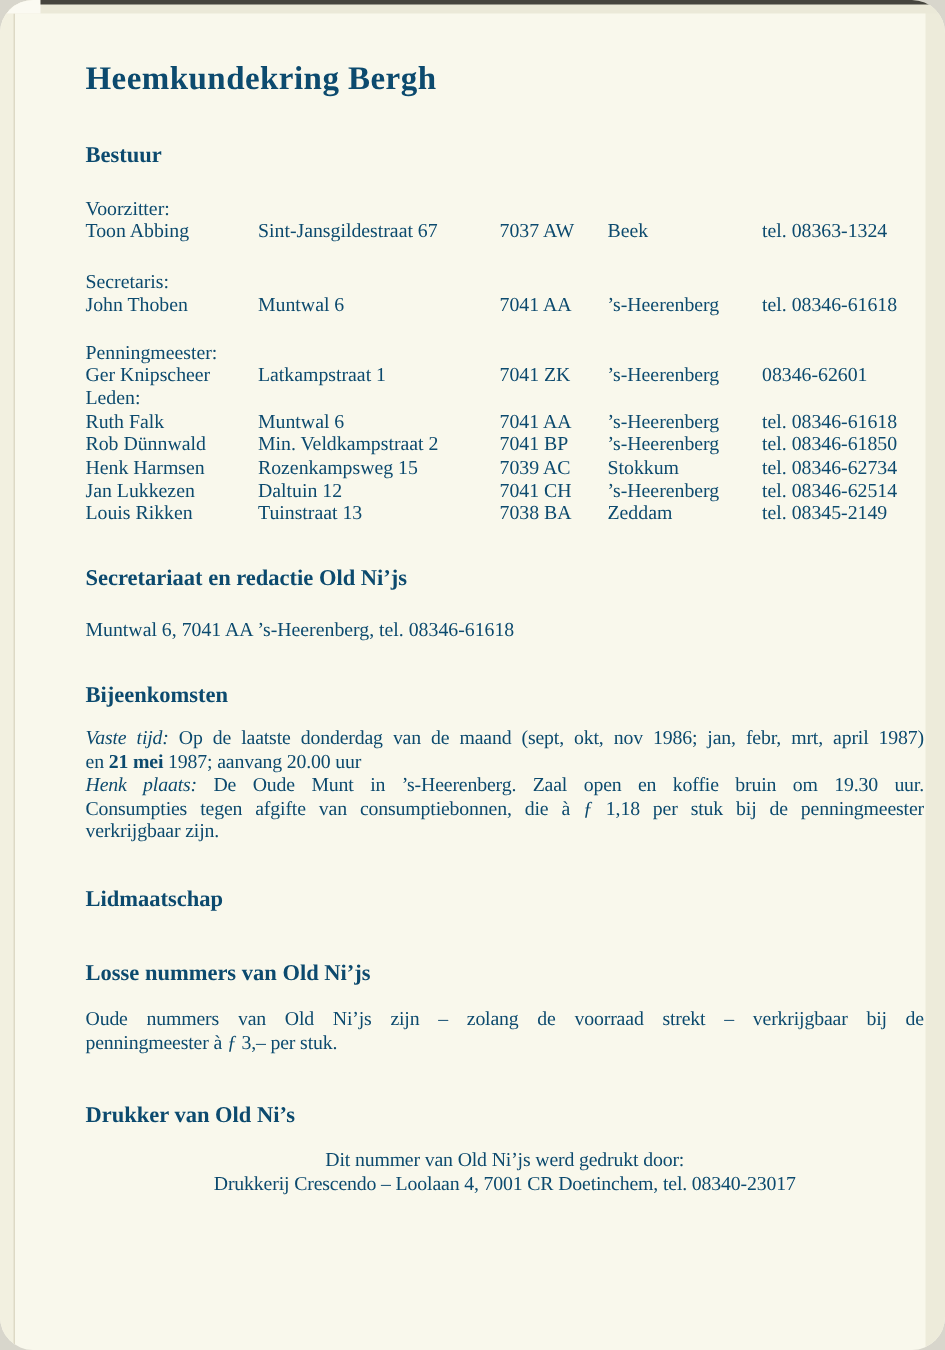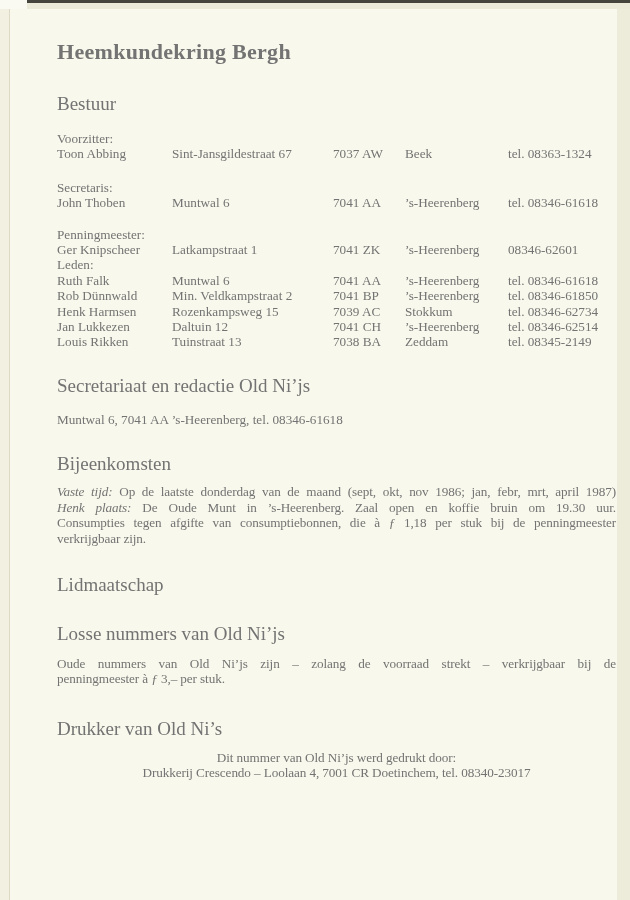"Heemkundekring Bergh" .page { border-radius: none -> 22px; color: #737373 -> #0c4a6e }
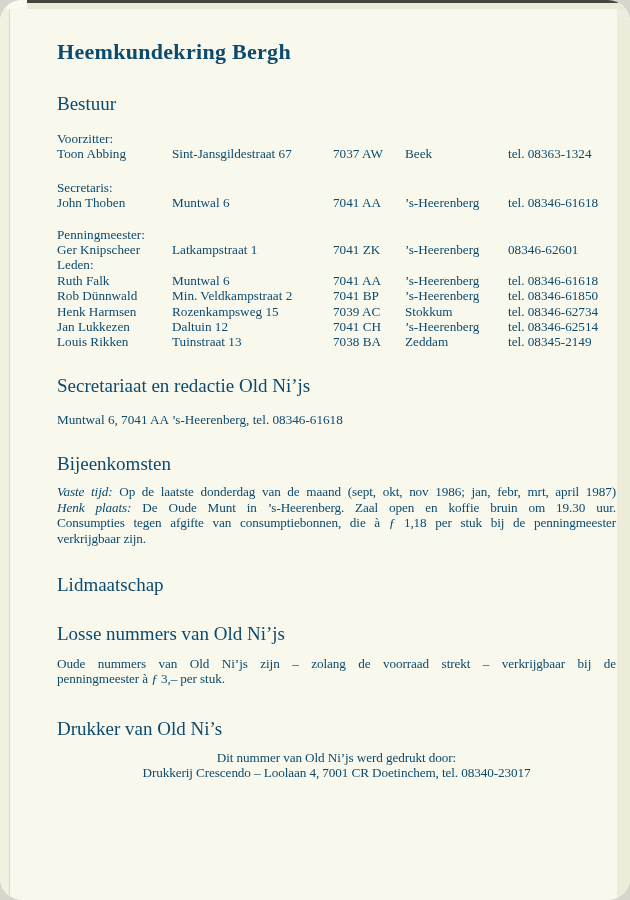"Bestuur" h2 { font-size: 19px -> 15px; font-weight: normal -> bold }
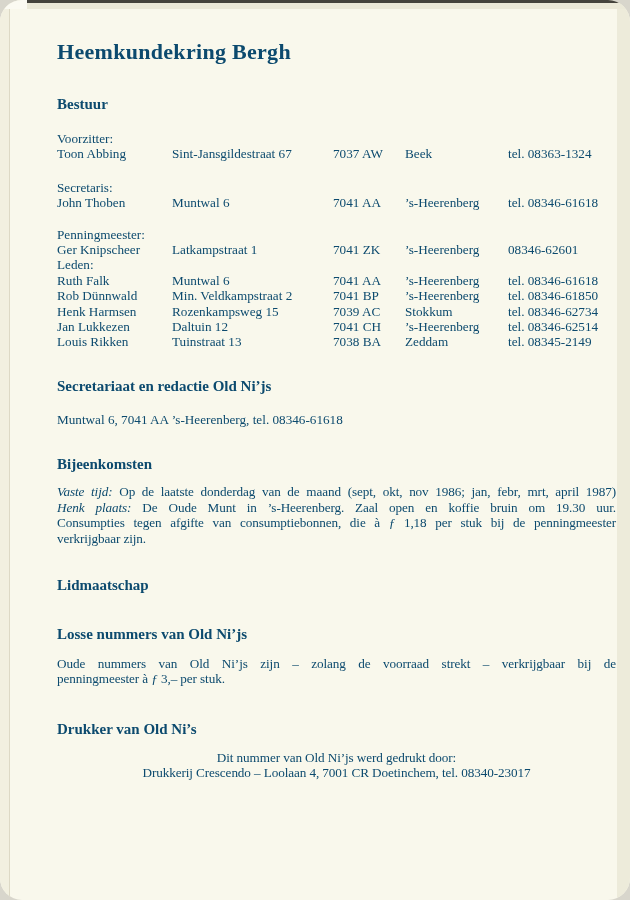"en 21 mei 1987; aanvang" div.line { html: none -> <div><span>en </span><span>21 mei</span><span> 1987; aanvang 20.00 uur</span></div> }
